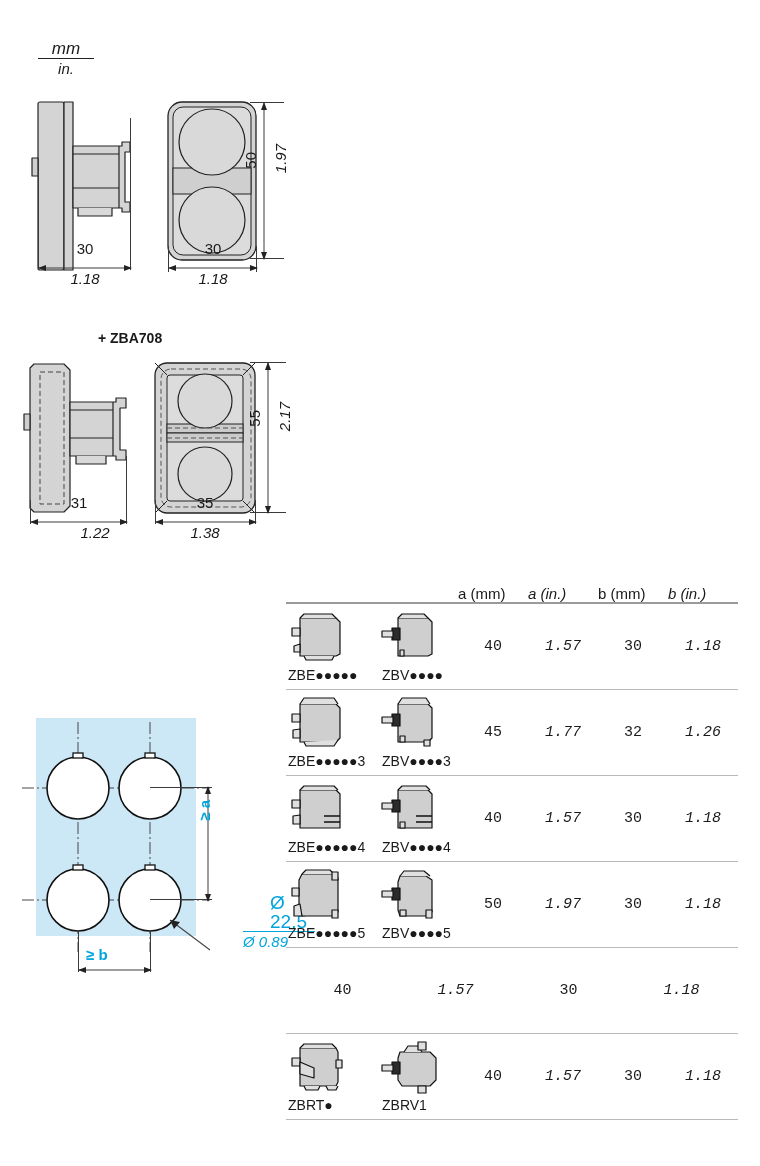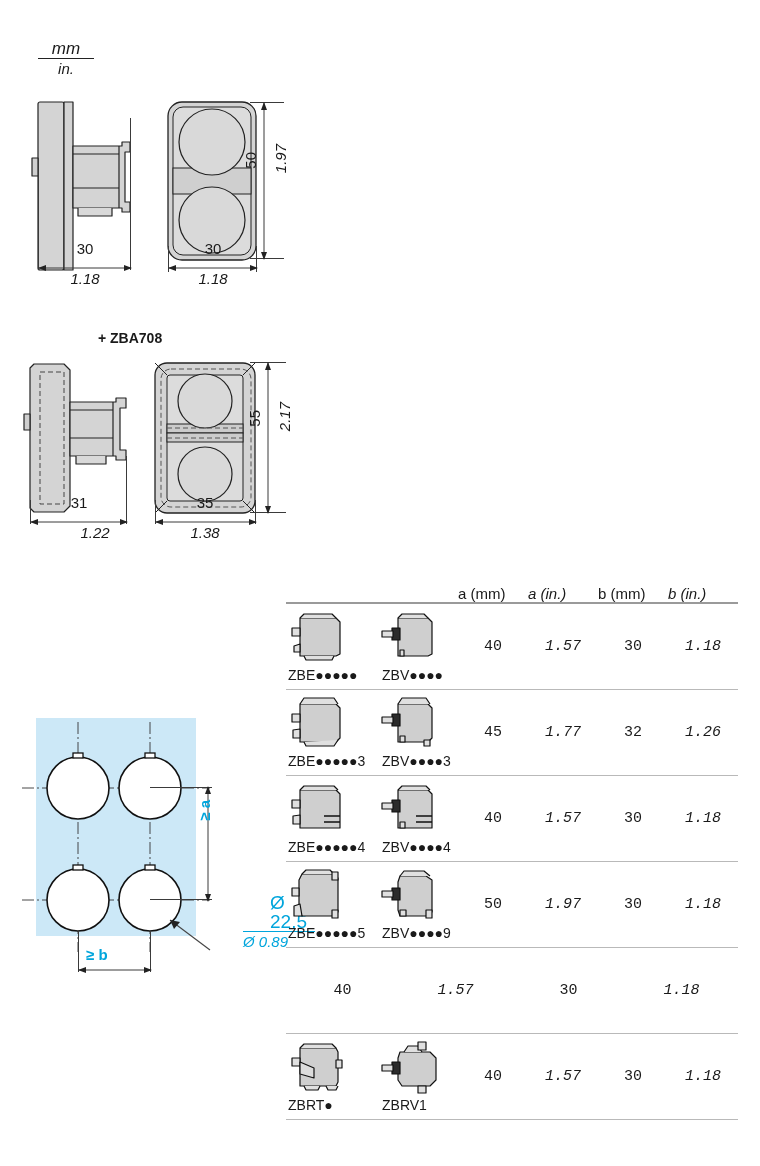"ZBV●●●●9" div.ref-r { text: 9 -> 5 }
